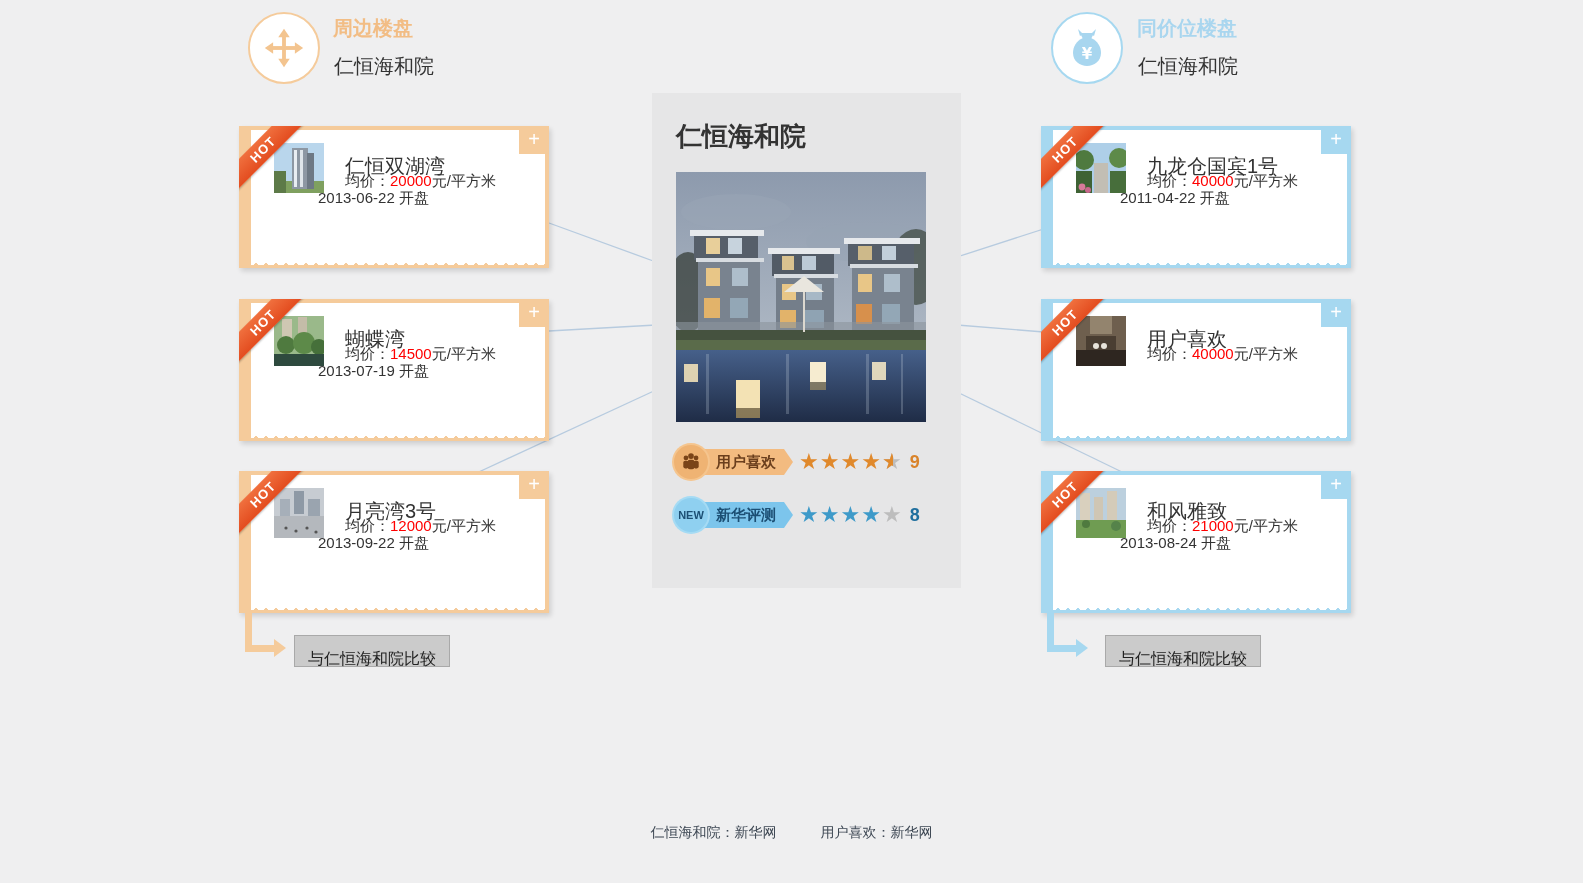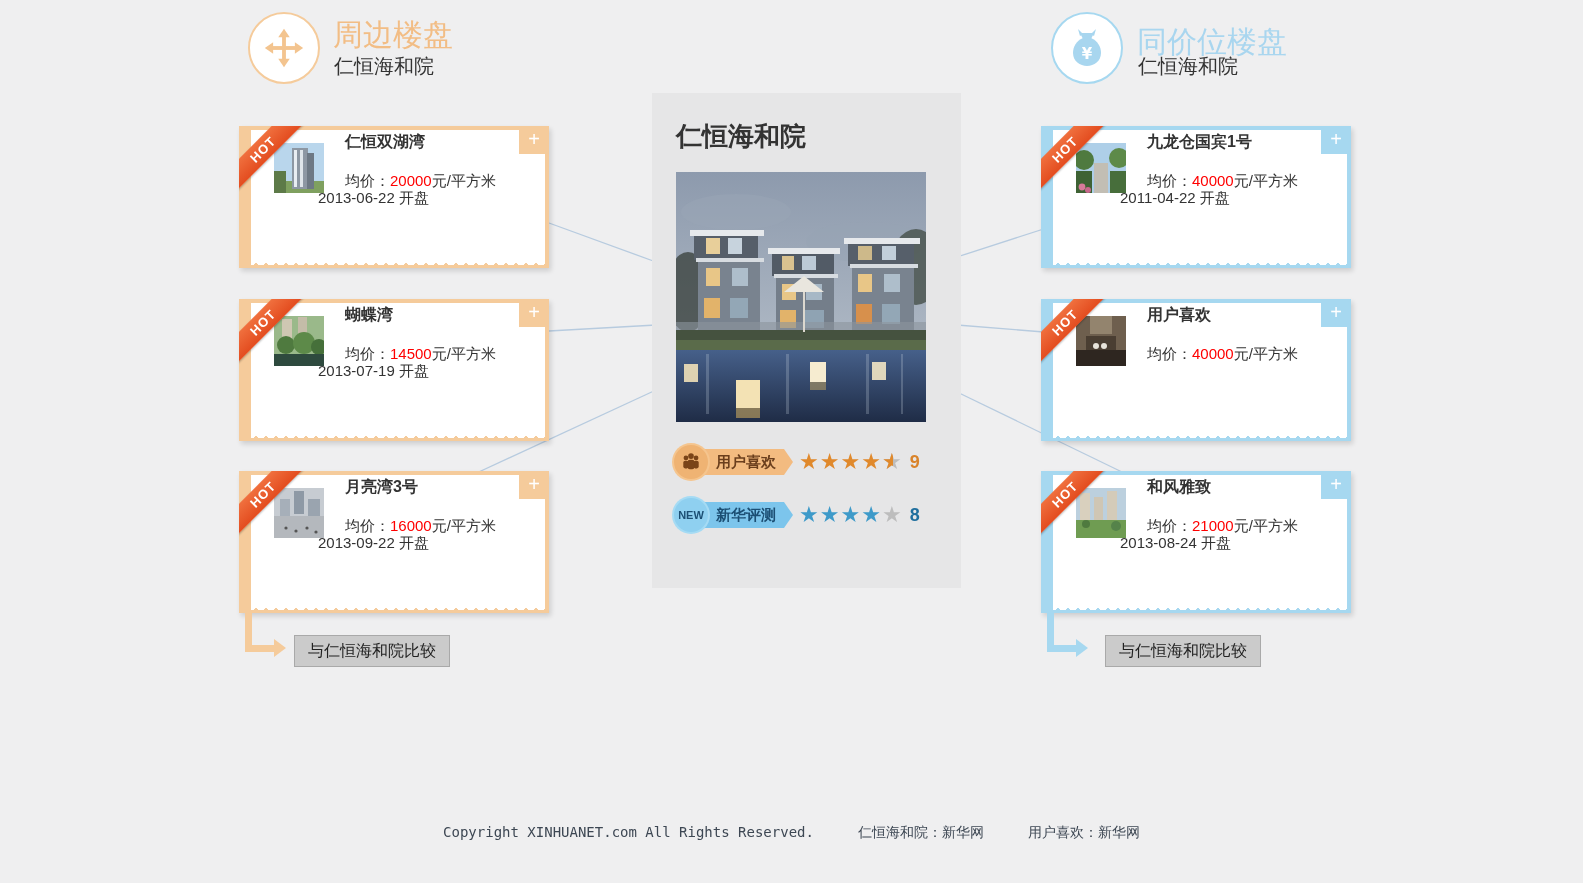"周边楼盘" .hdr-title { font-size: 30px -> 20px; font-weight: normal -> bold }
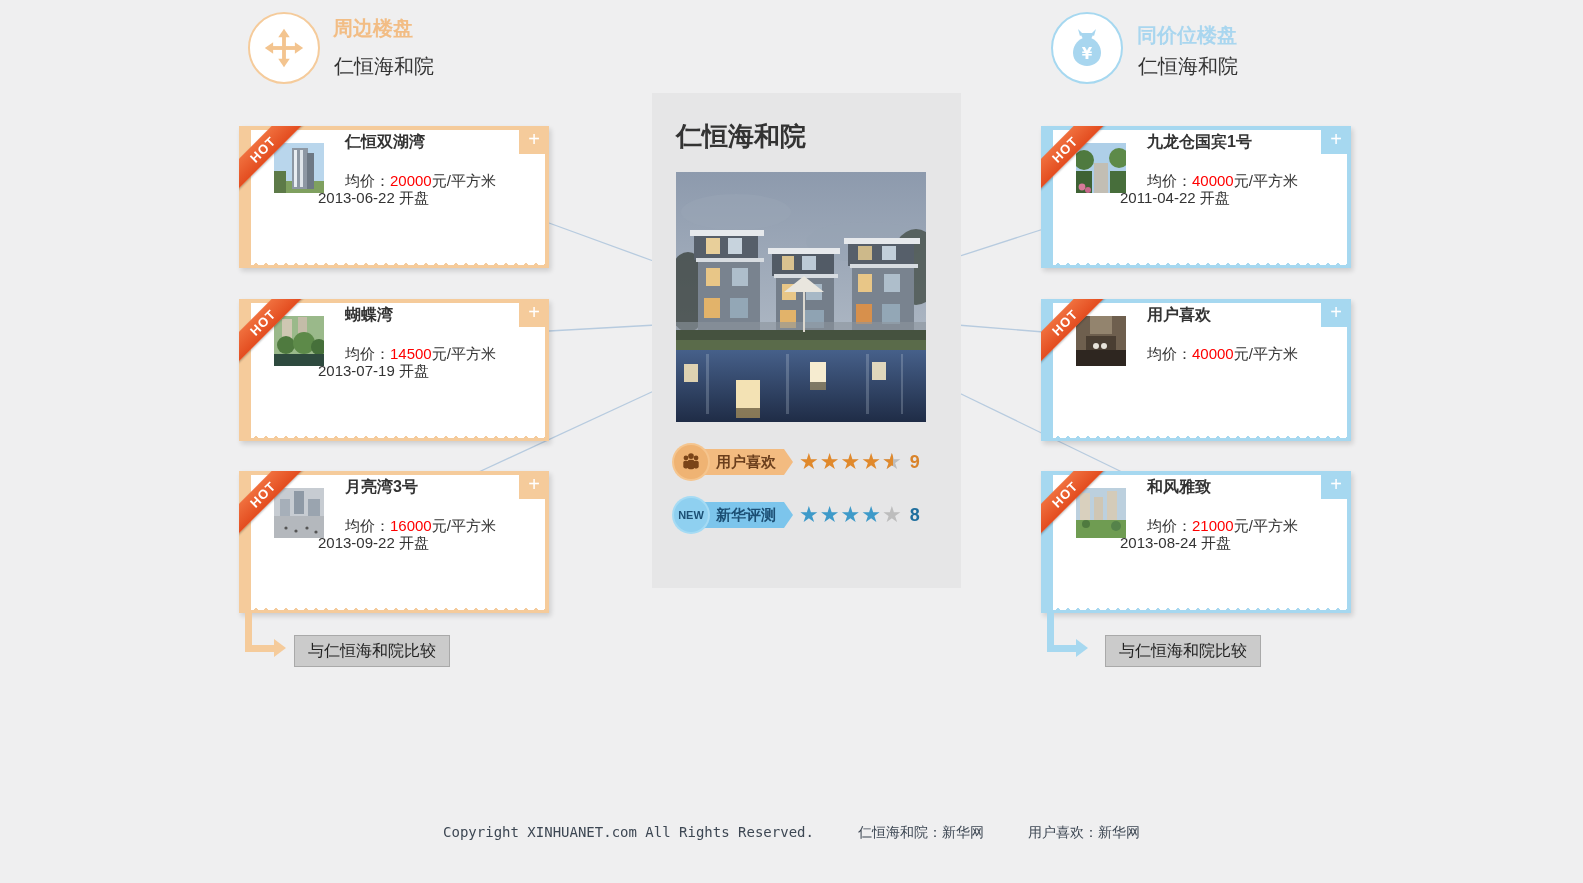"同价位楼盘" div.hdr-title { top: 22px -> 15px }
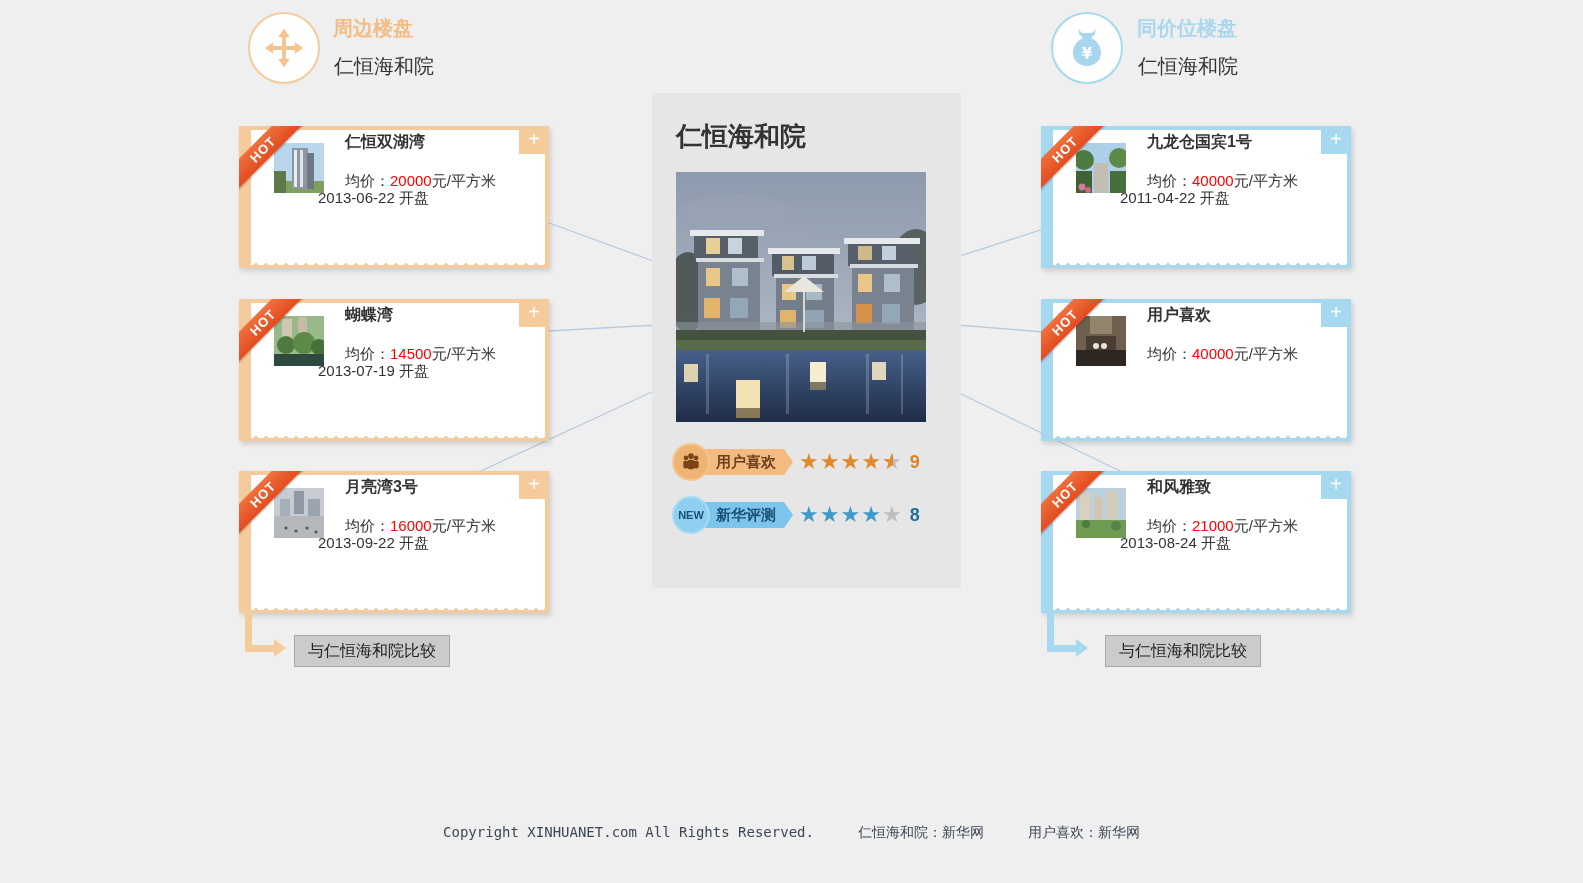"仁恒双湖湾" .c-title { font-size: 16px -> 20px; font-weight: bold -> normal; top: 6px -> 27px }
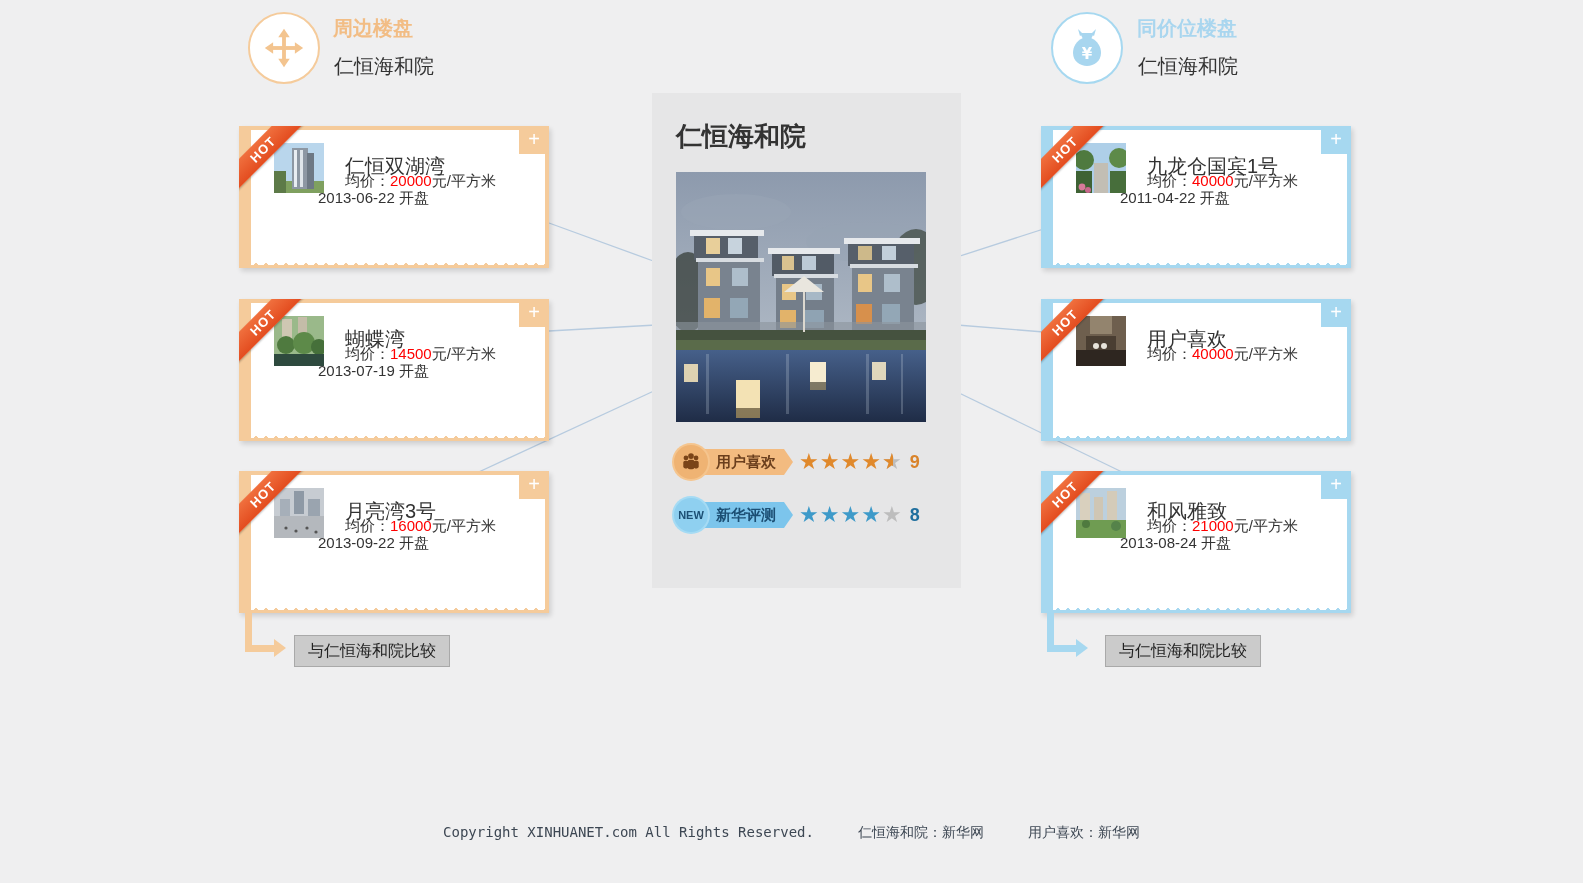"16000" span.red { text: 16000 -> 12000 }
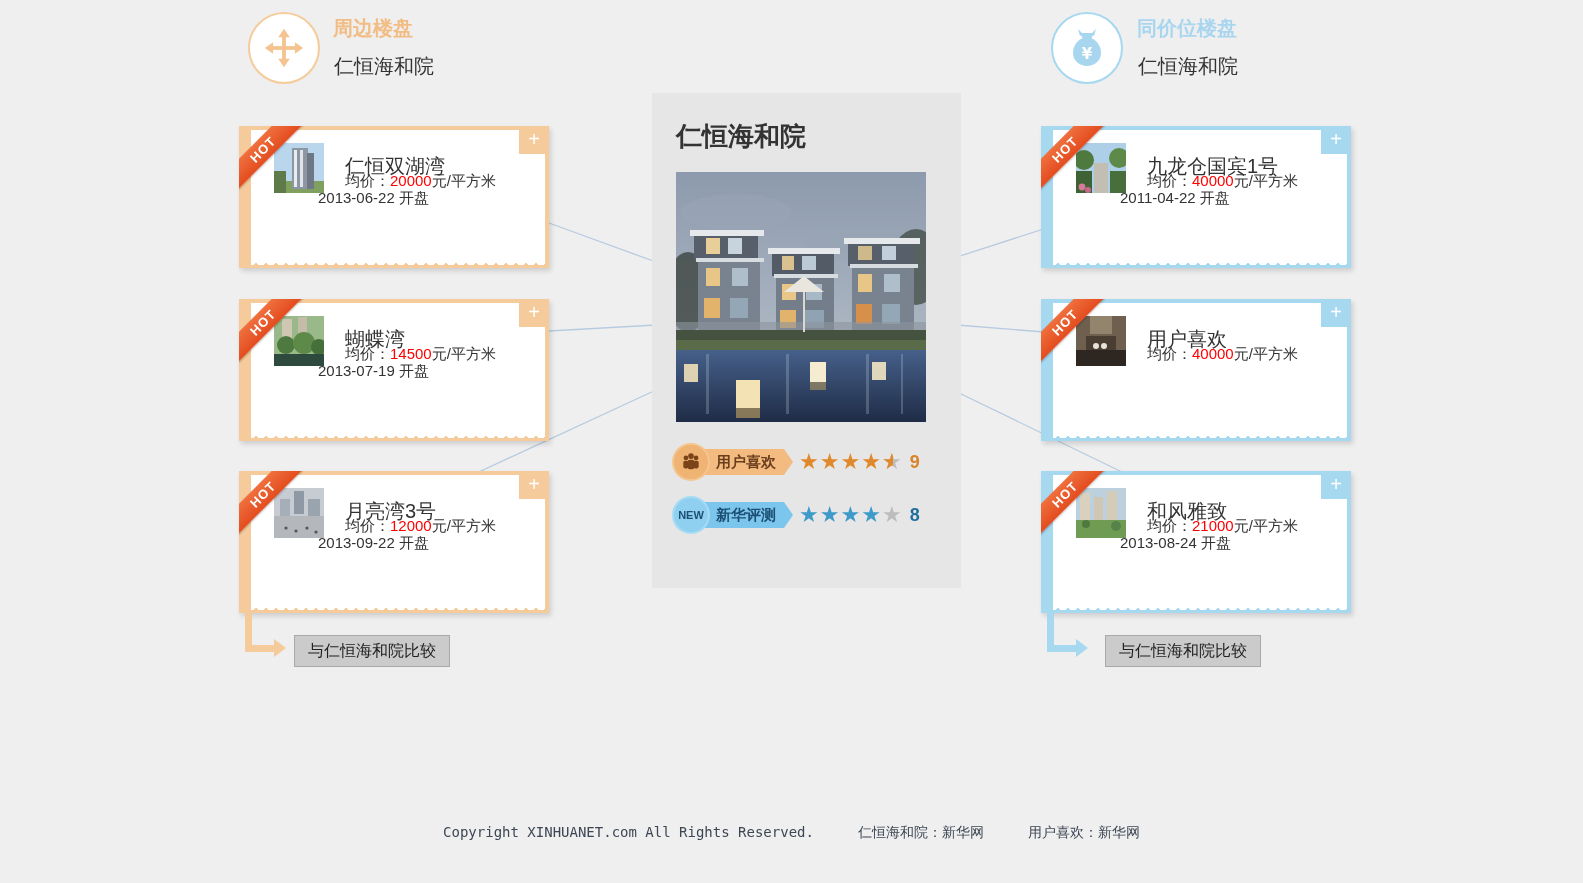"与仁恒海和院比较" .cmp-btn { padding: 0 13px -> 8px 13px }
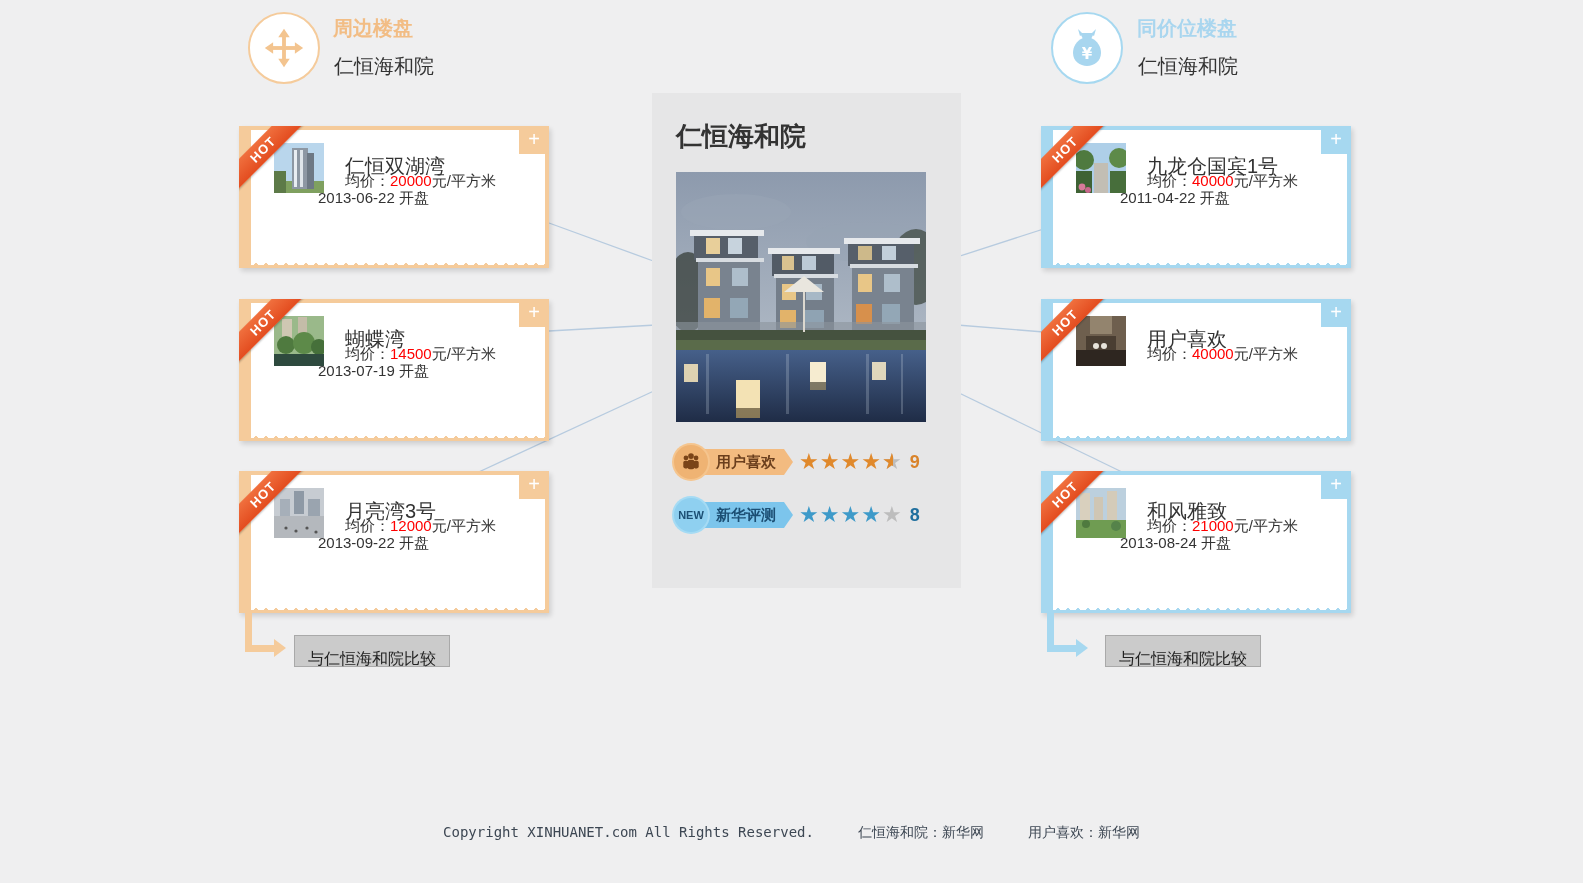"Copyright XINHUANET.com All Rights" span.mono { html: <span>Copyright XINHUANET.com All Rights Reserved.</span> -> none }
